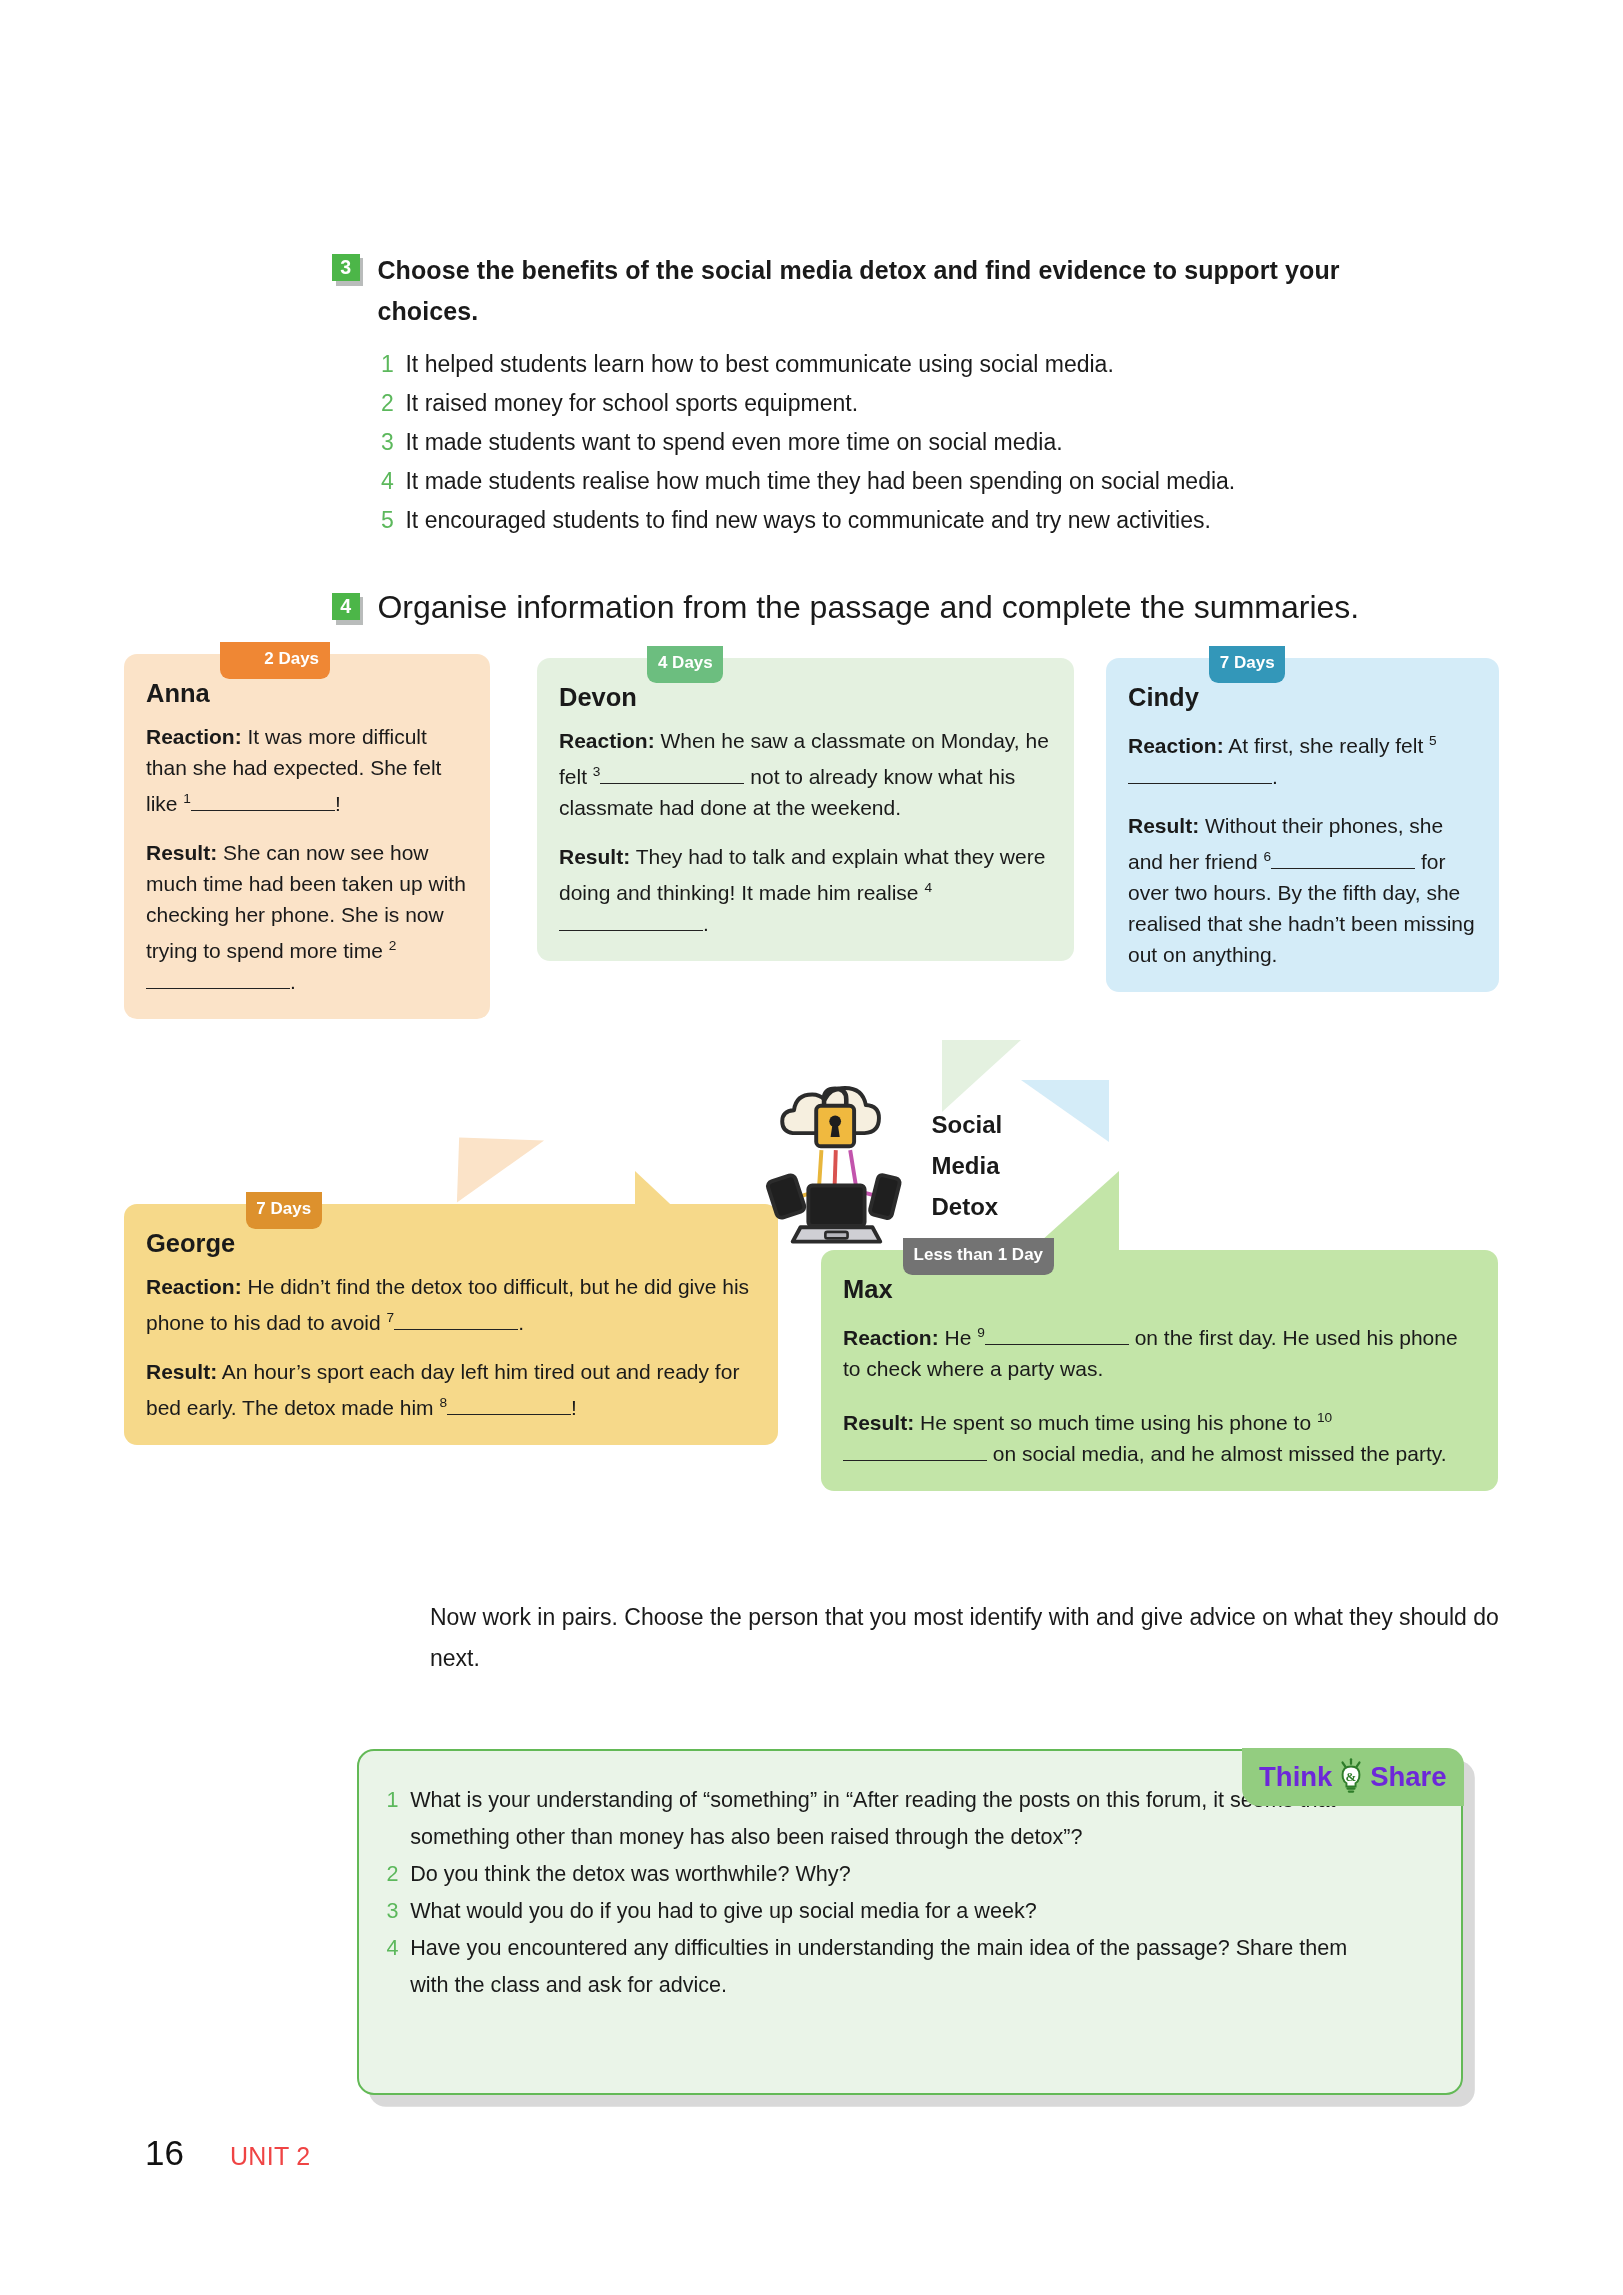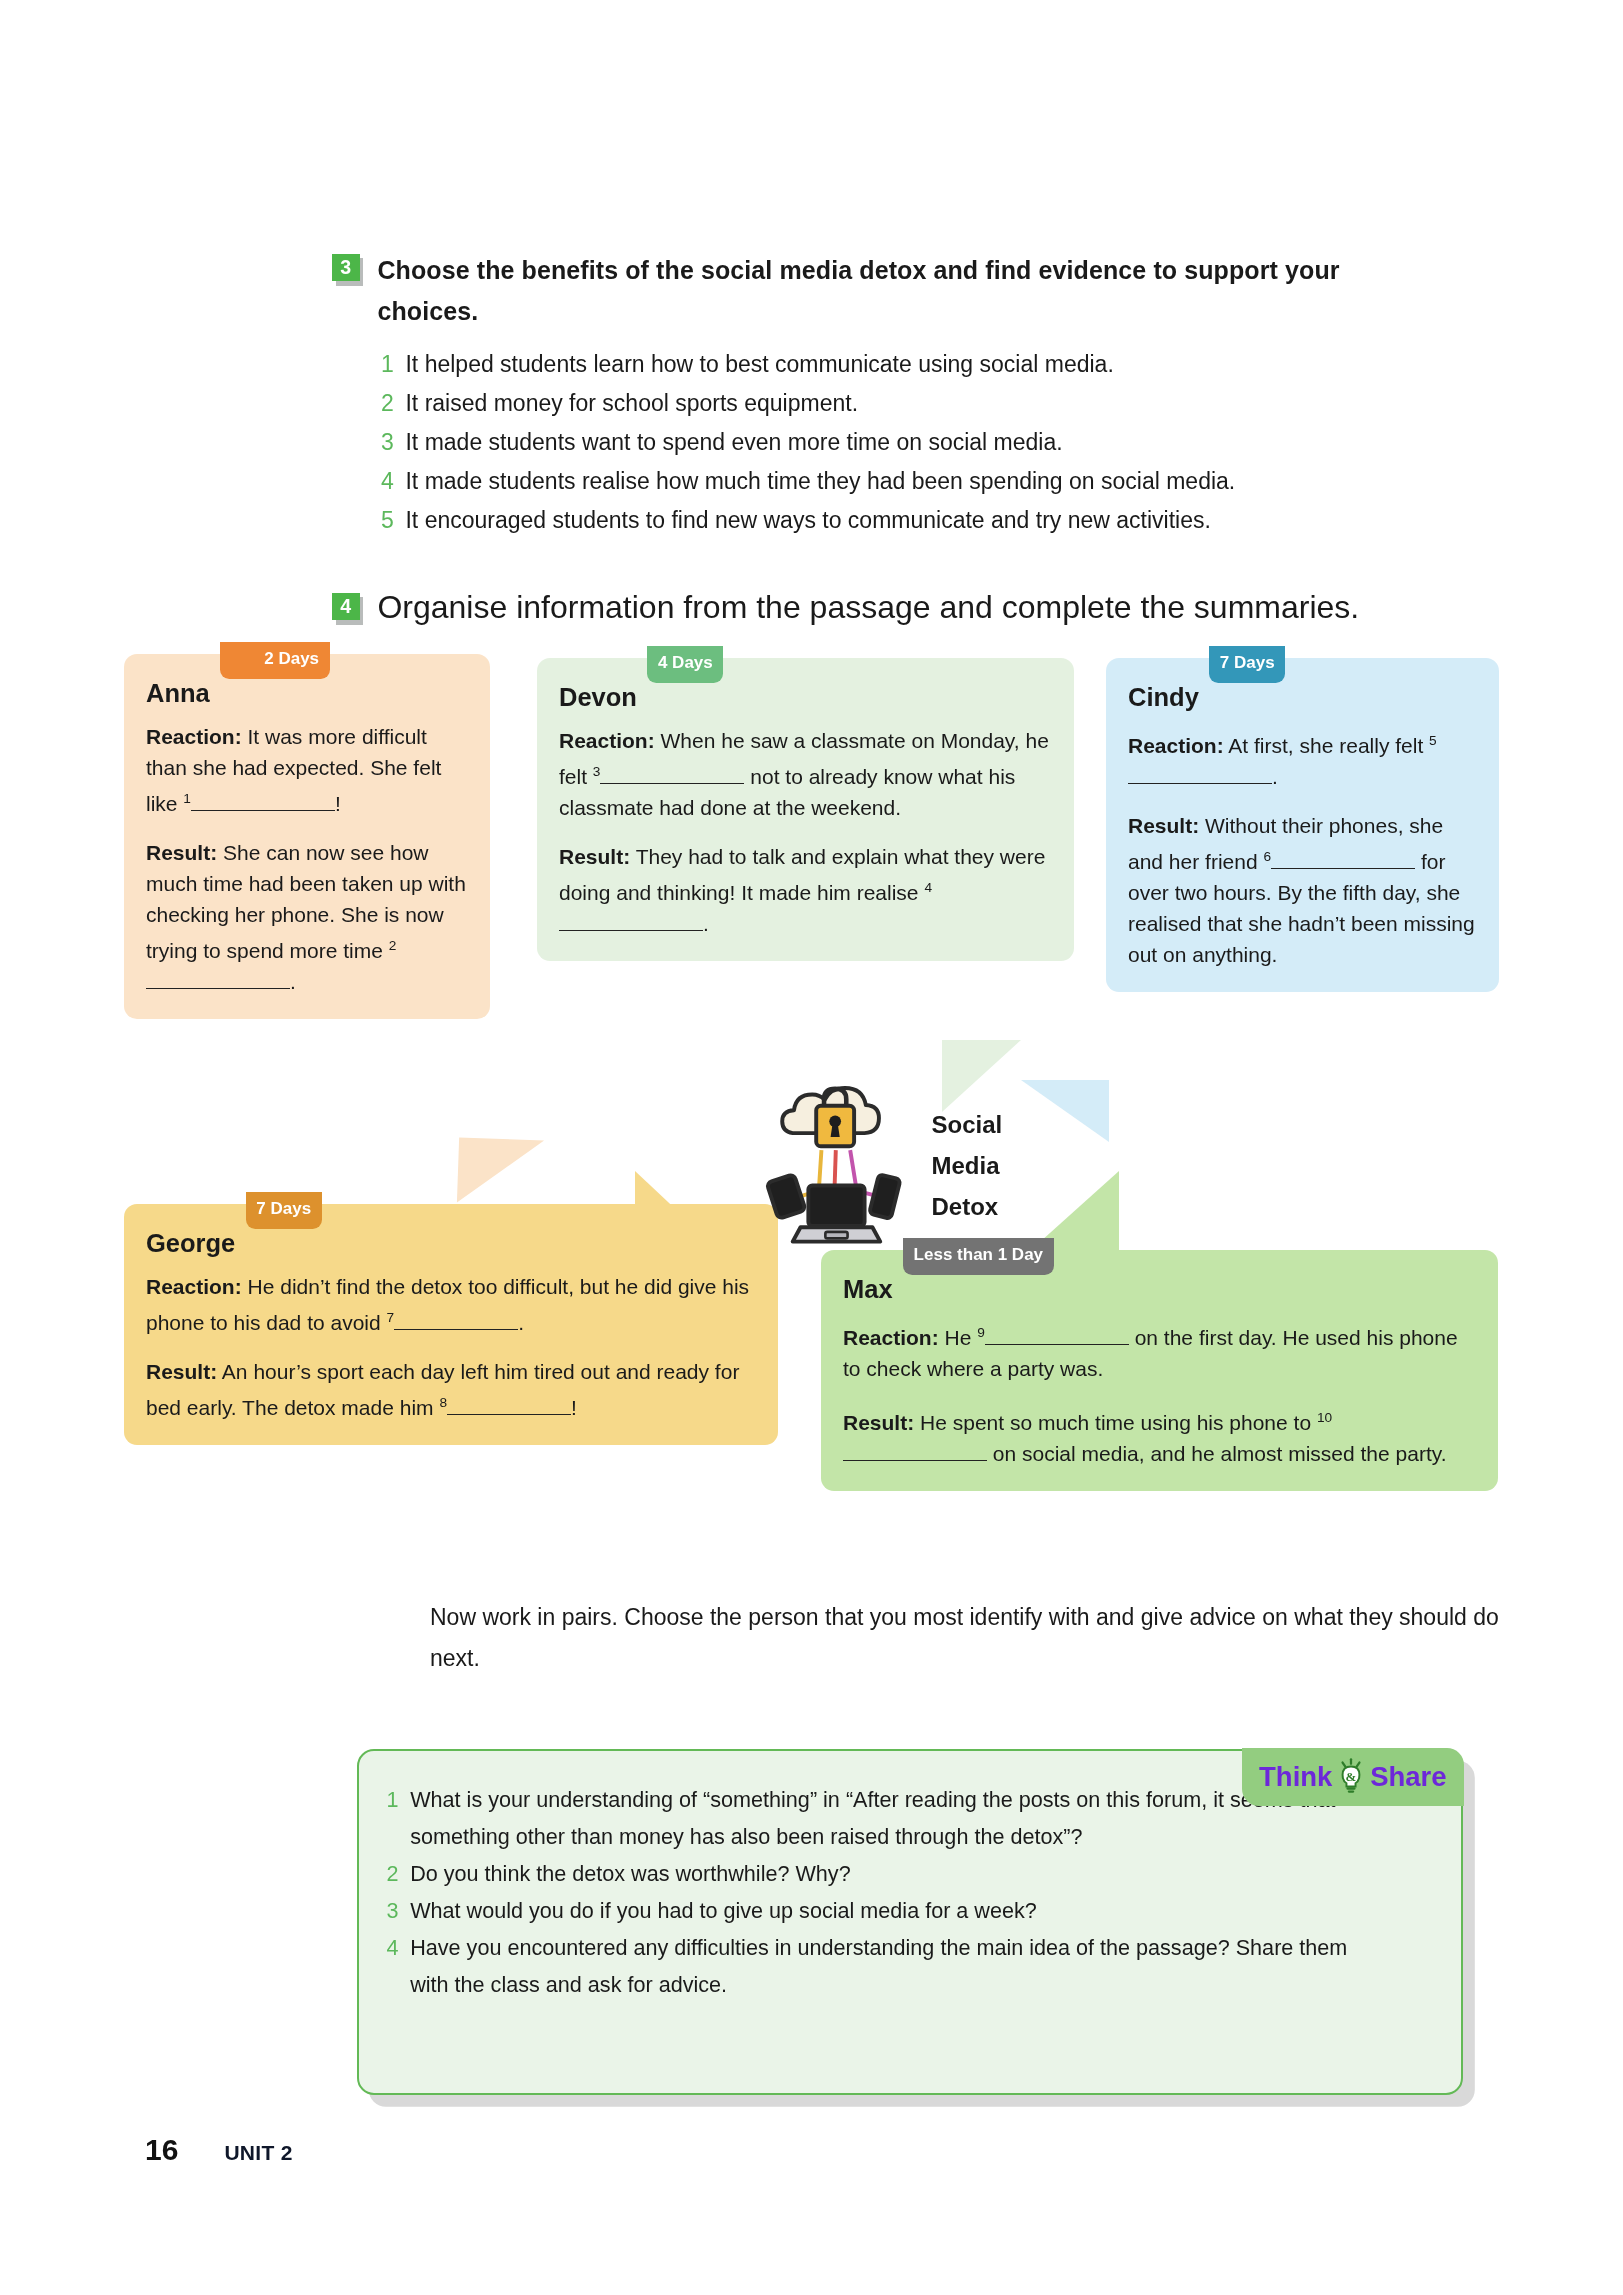"16" #page-number { font-size: 30px -> 35px; font-weight: bold -> normal }
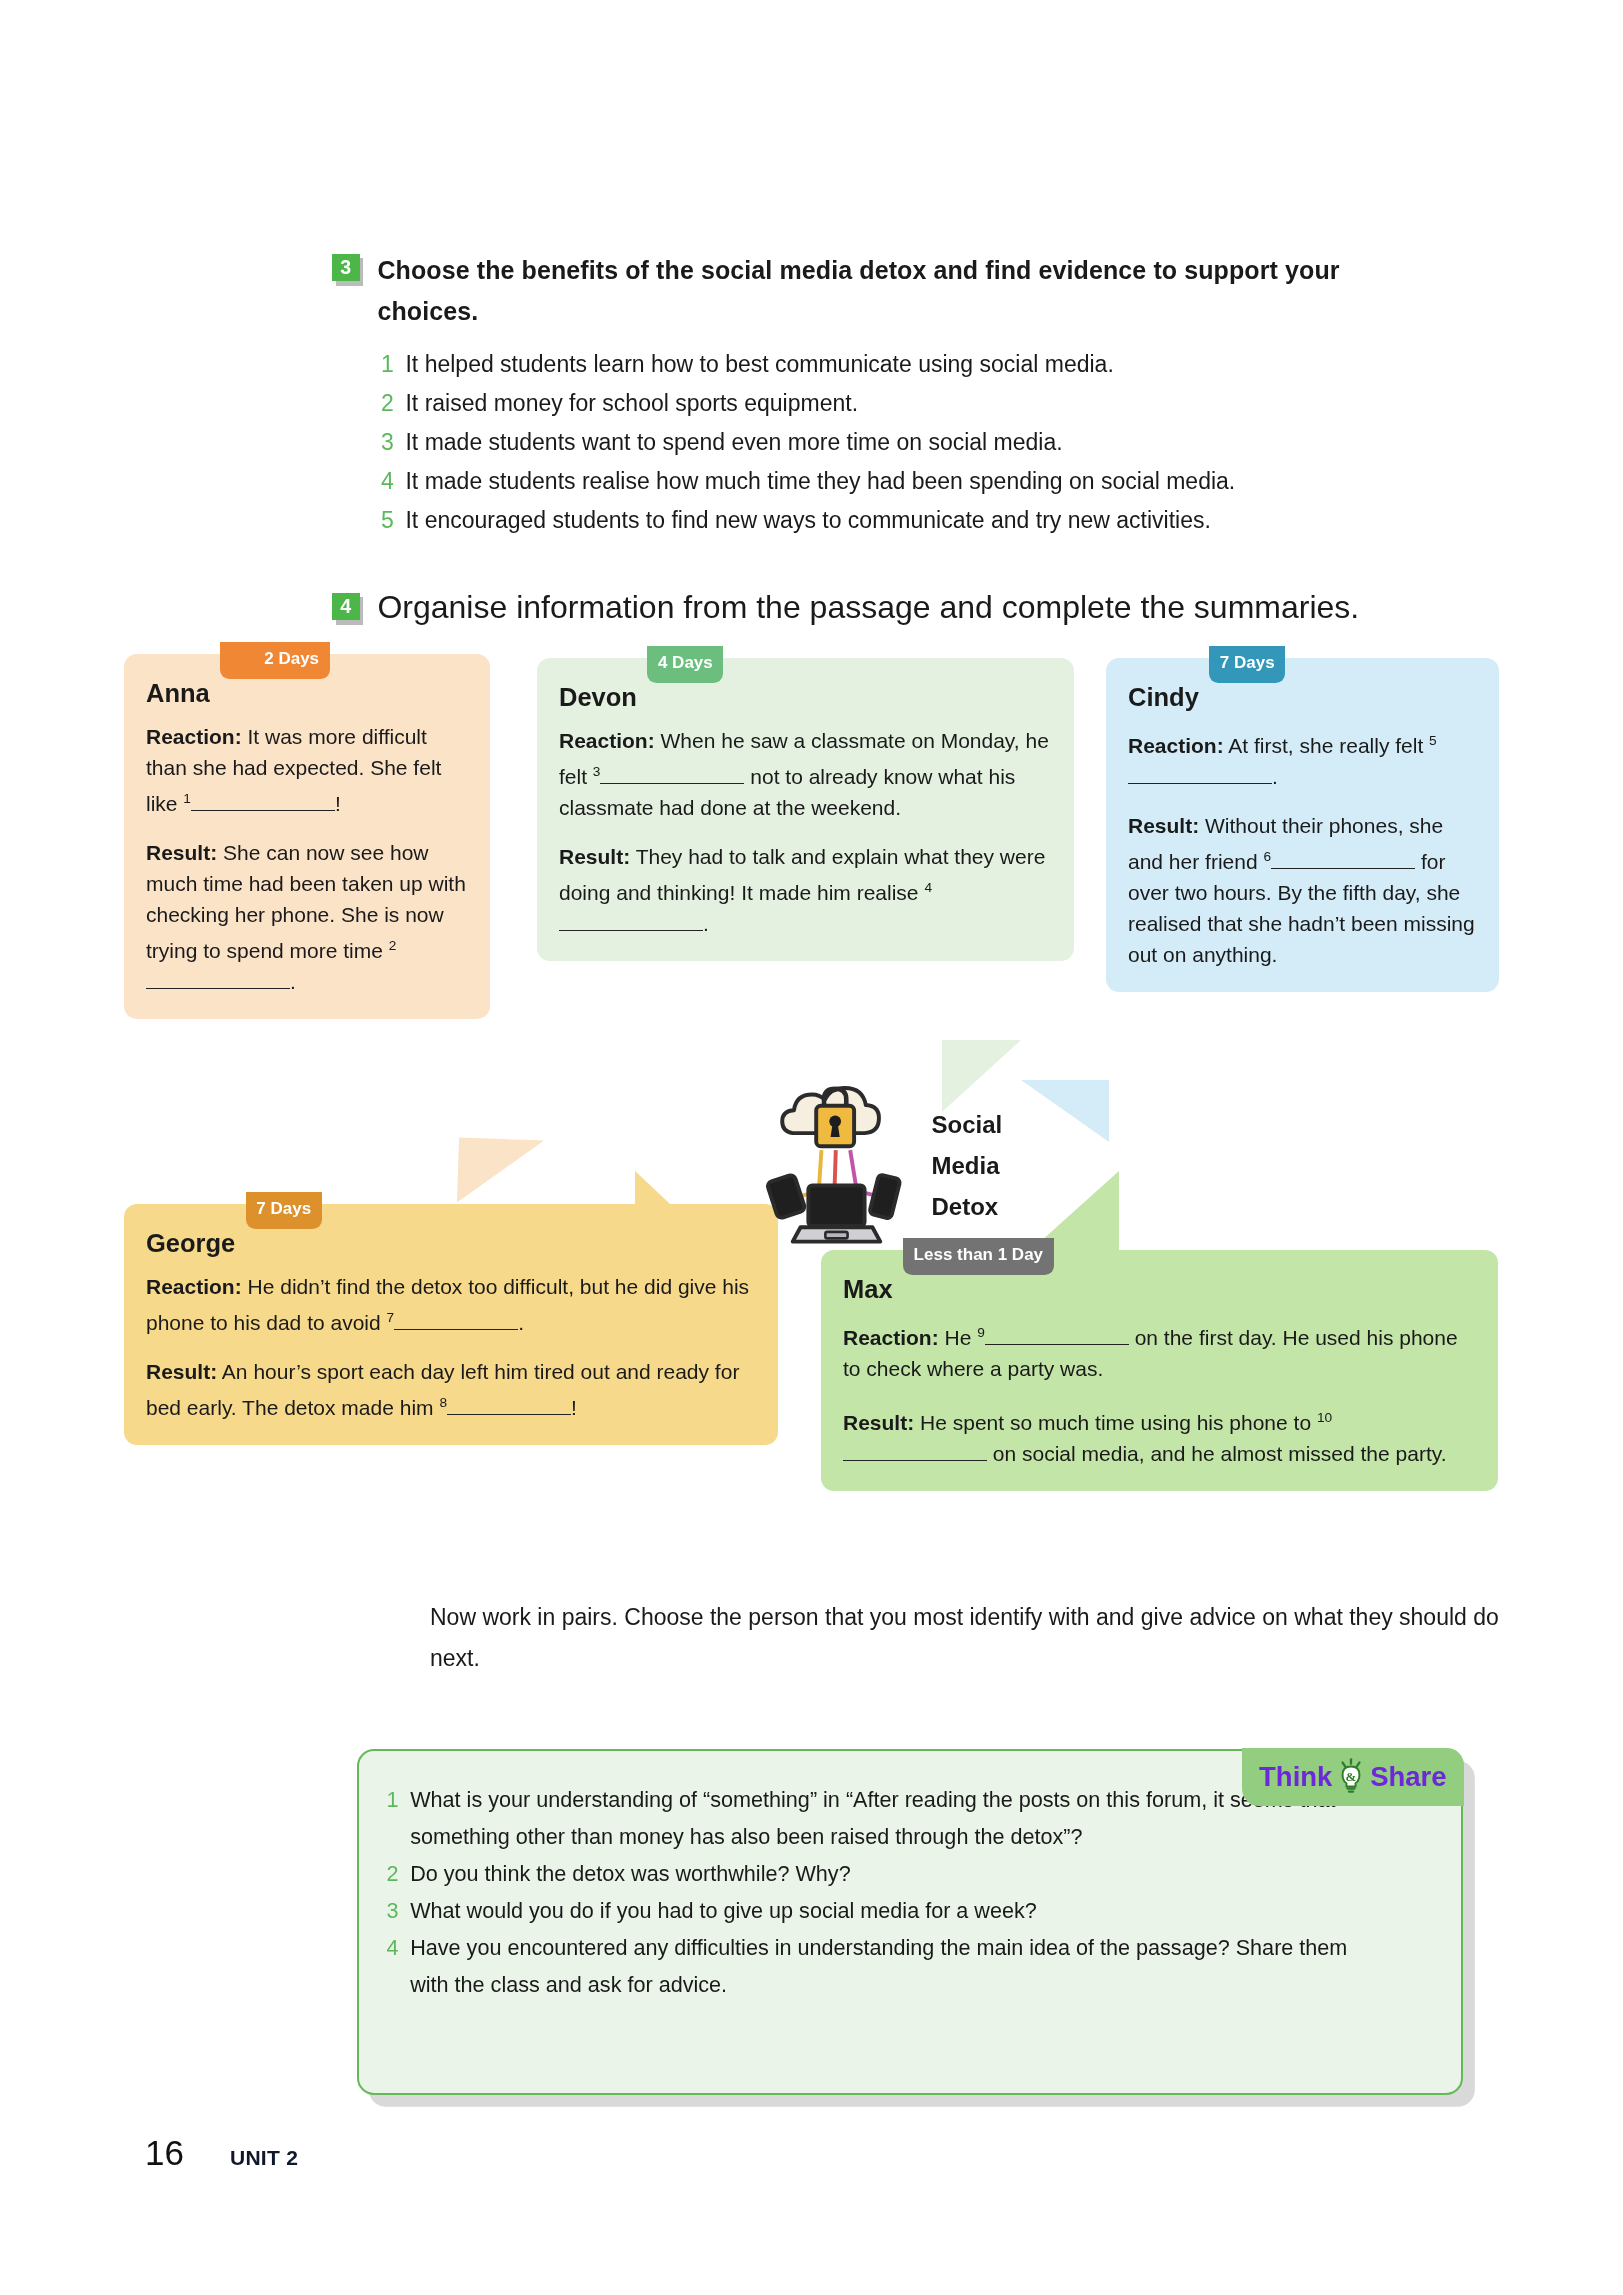"UNIT 2" #unit-label { color: #0f172a -> #ef4444; font-size: 21px -> 25px; font-weight: bold -> normal }
